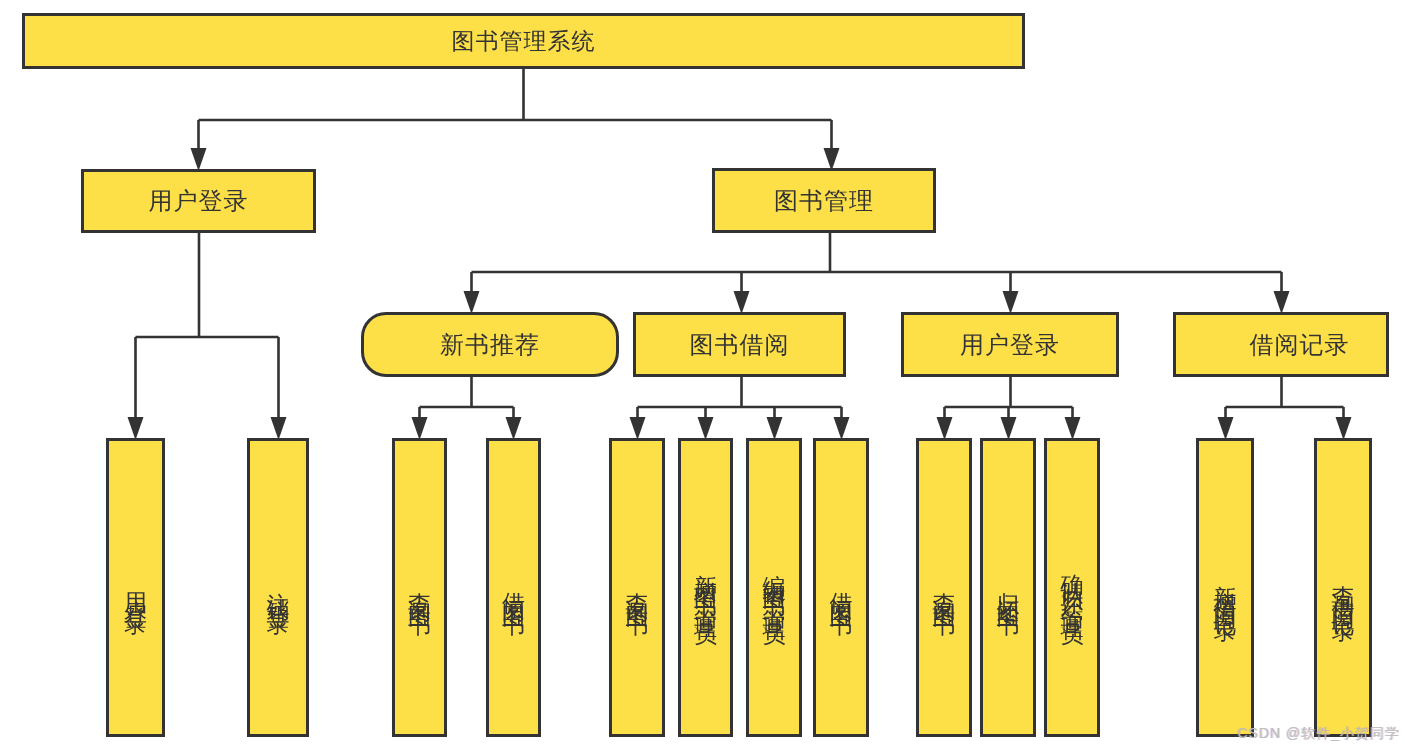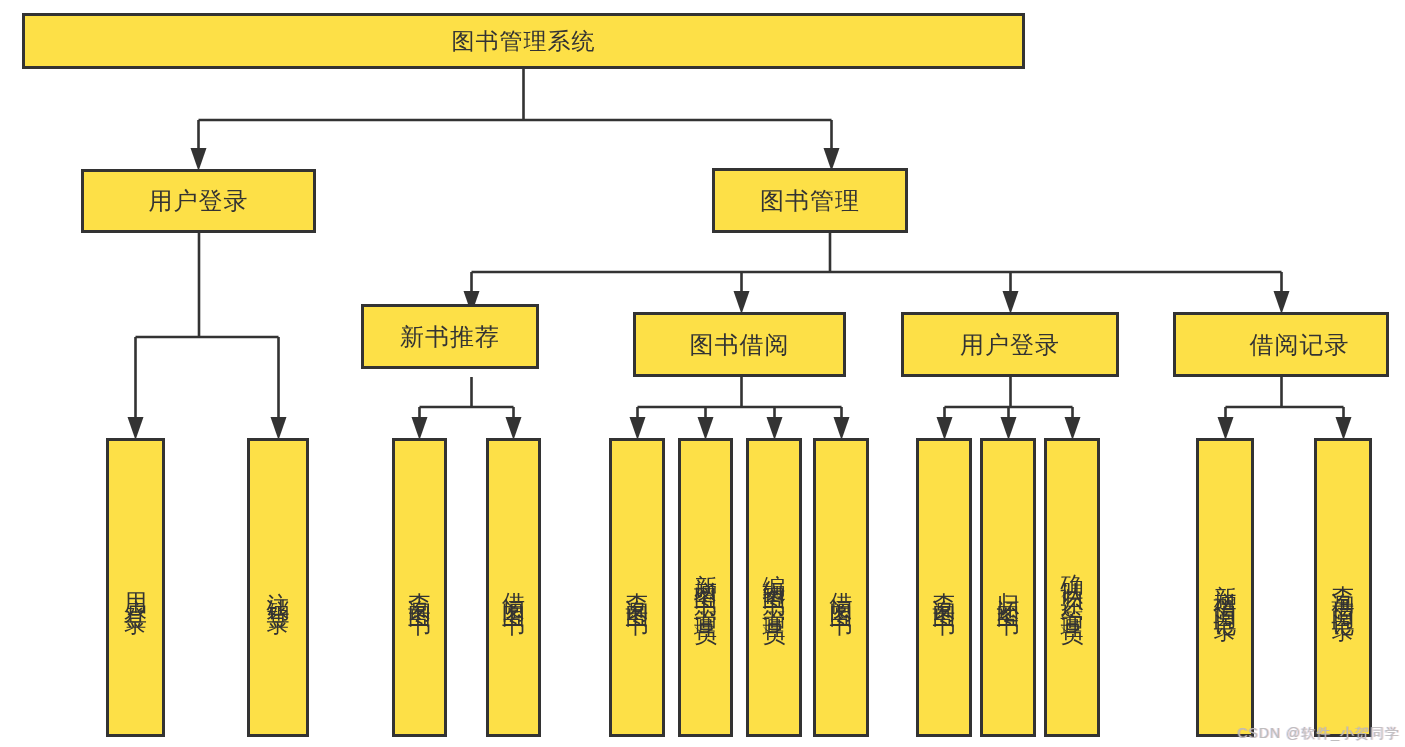"图书管理" div.node { width: 196px -> 224px }
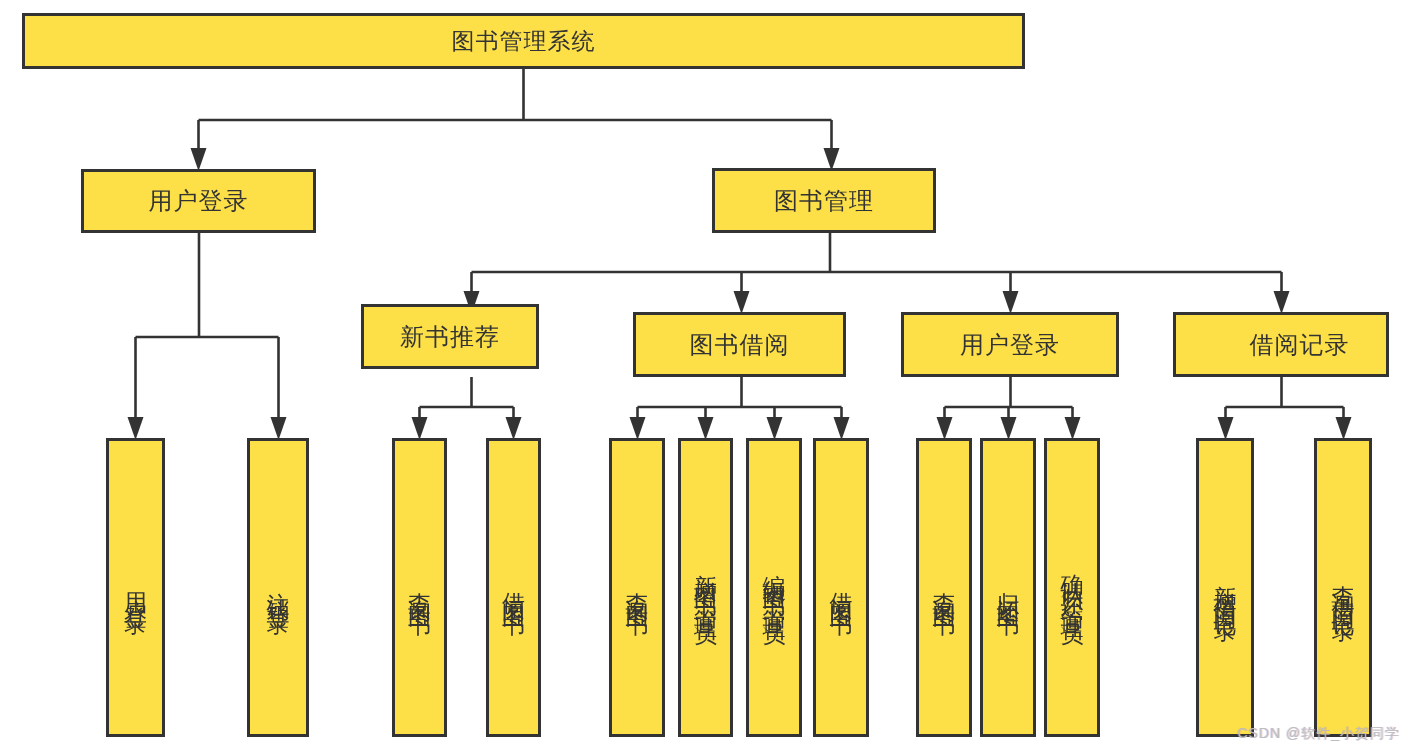"新书推荐" div.node { border-radius: none -> 25px; top: 304px -> 312px; width: 178px -> 258px }
